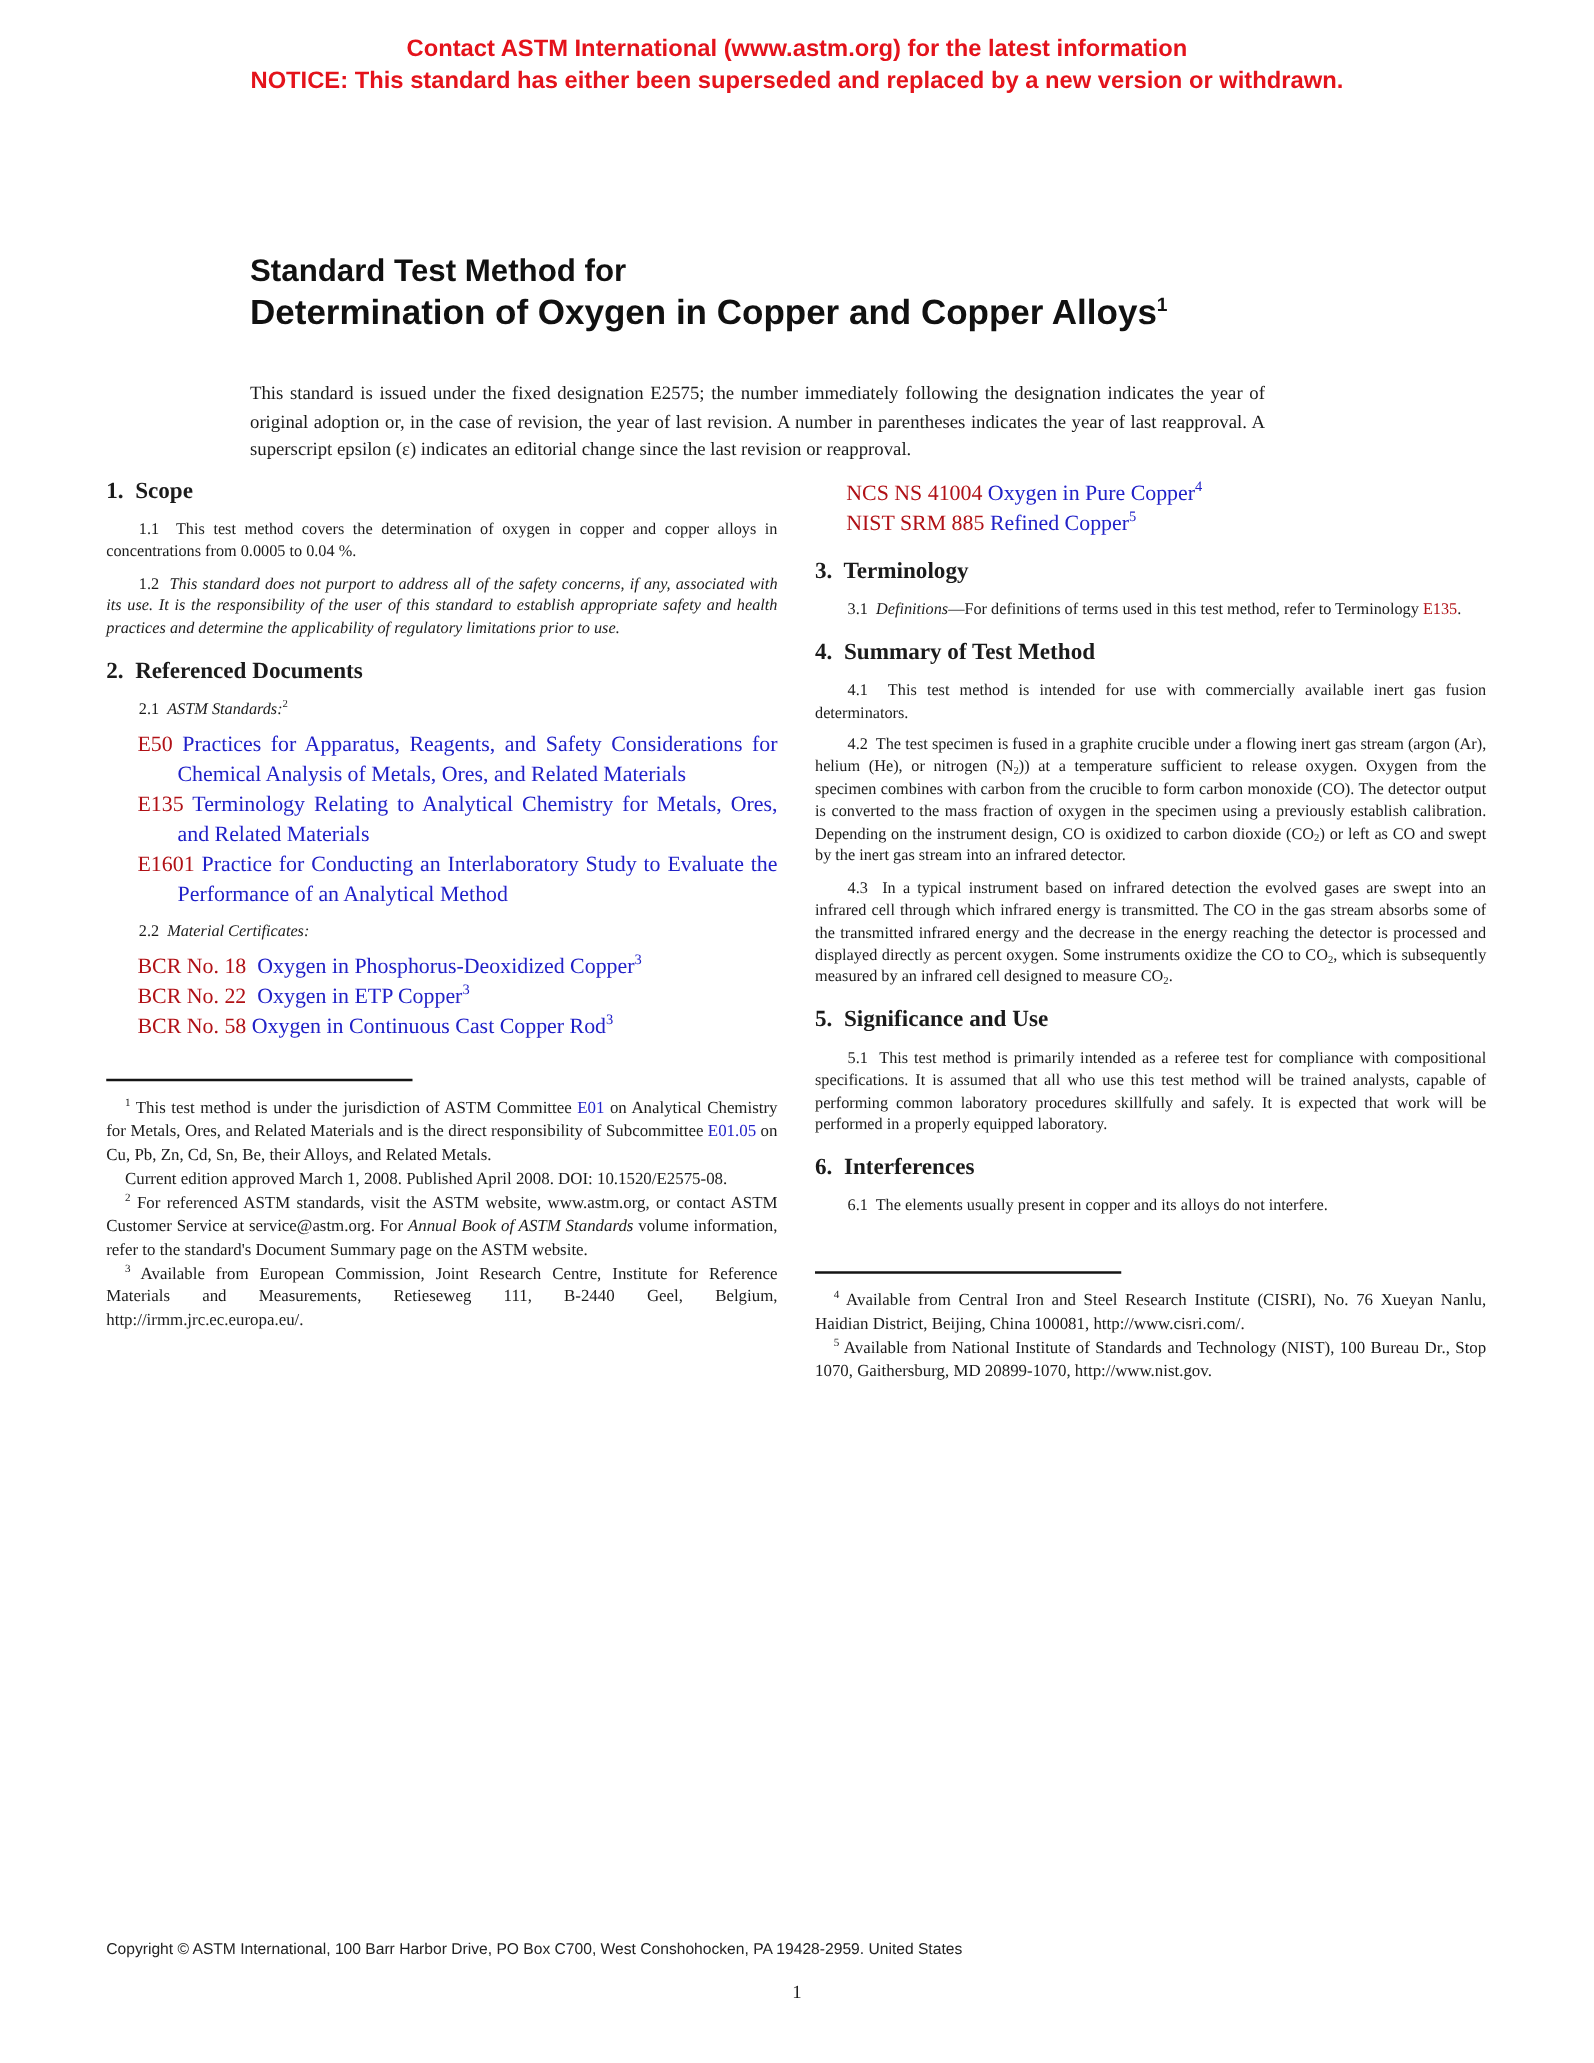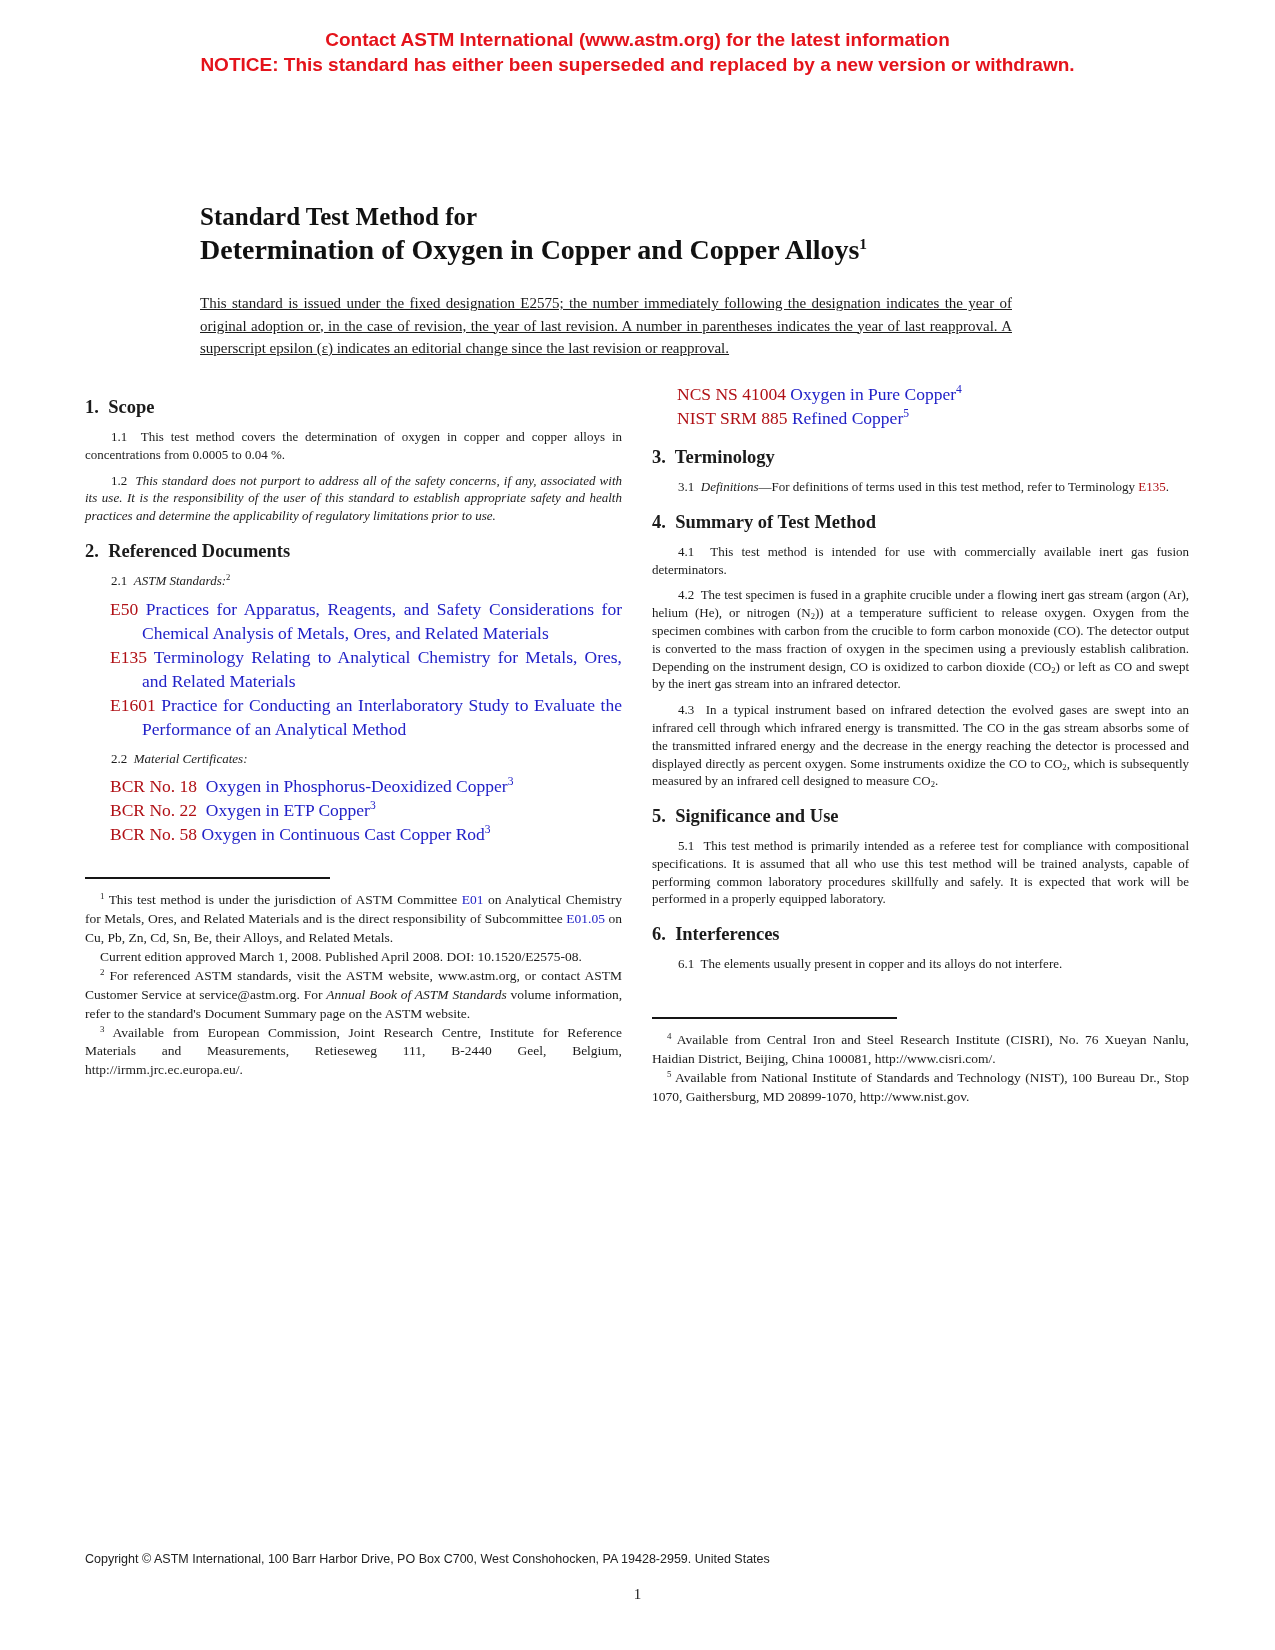"Standard Test Method for" .titleblock { font-family: Liberation Serif, serif -> Liberation Sans, sans-serif }
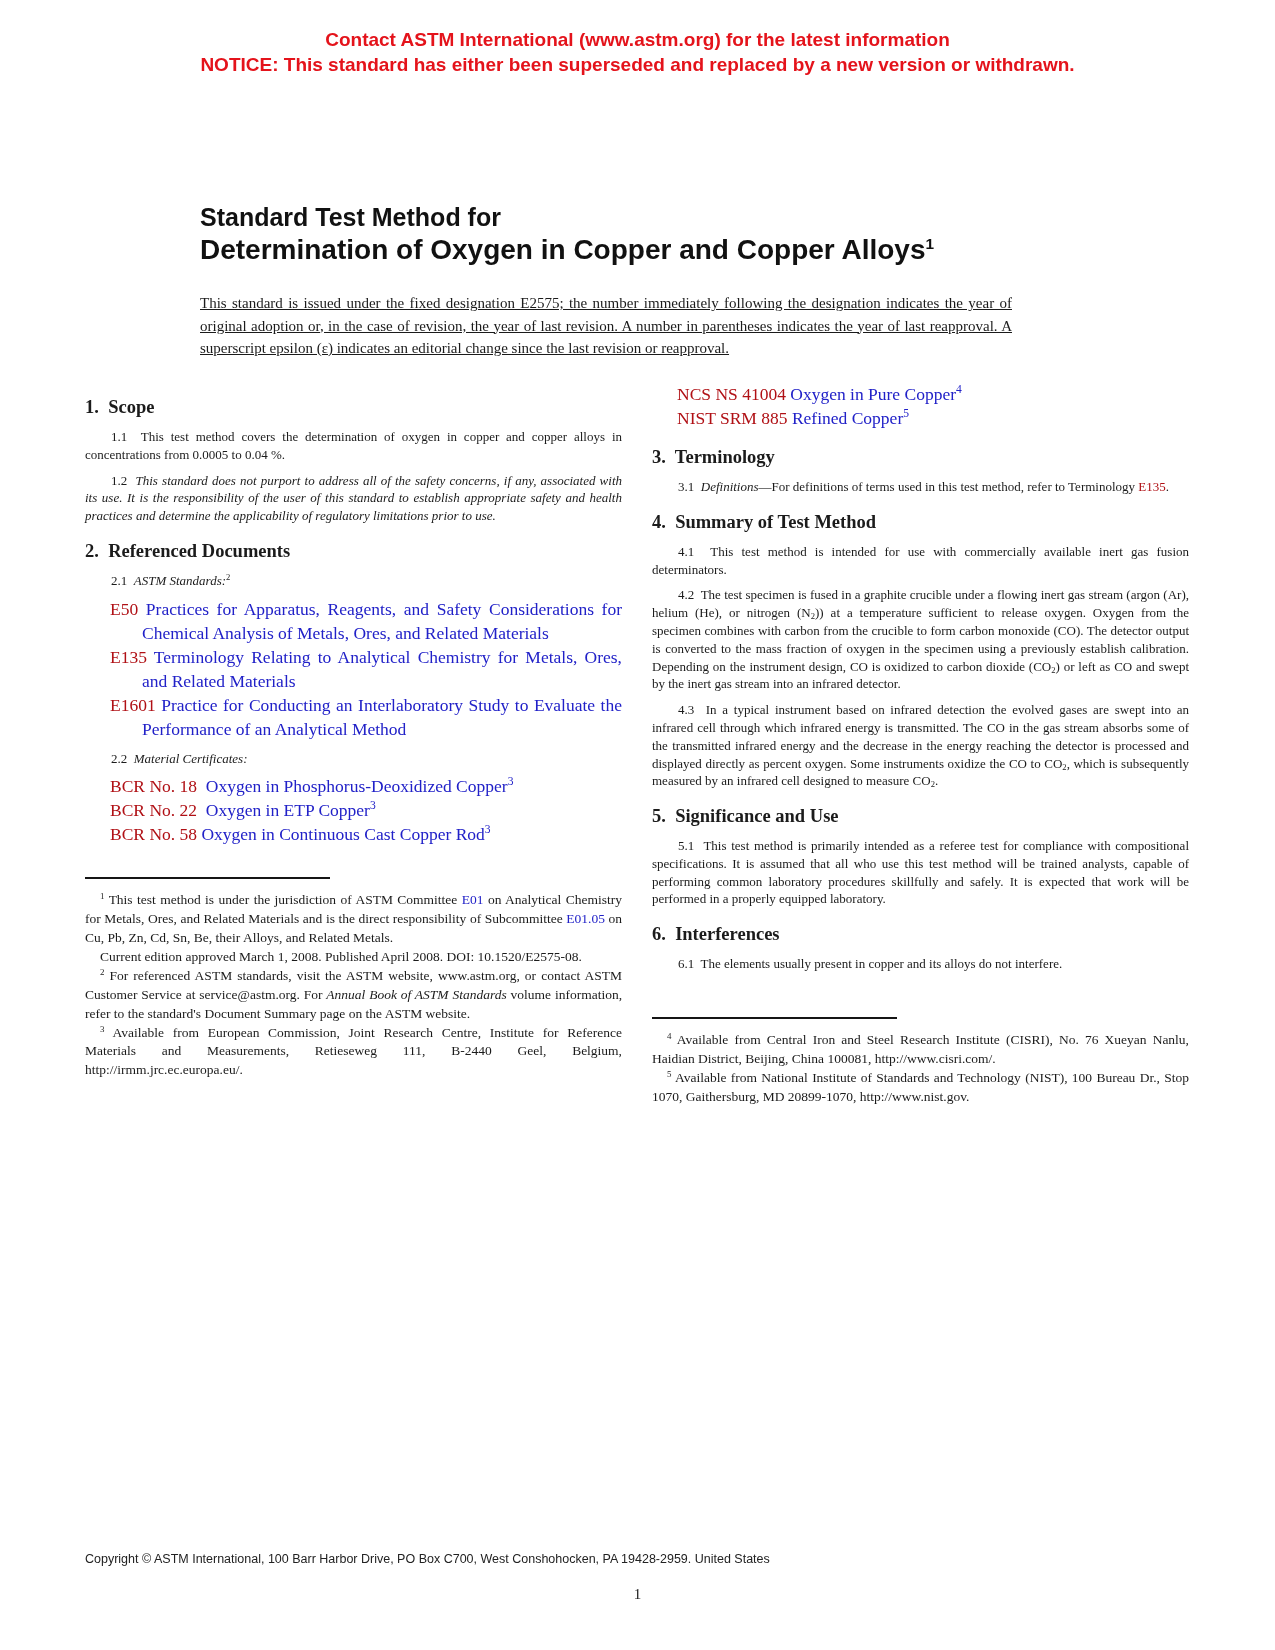"This standard is issued under" .issuance { text-decoration: underline -> none; top: 292px -> 304px }
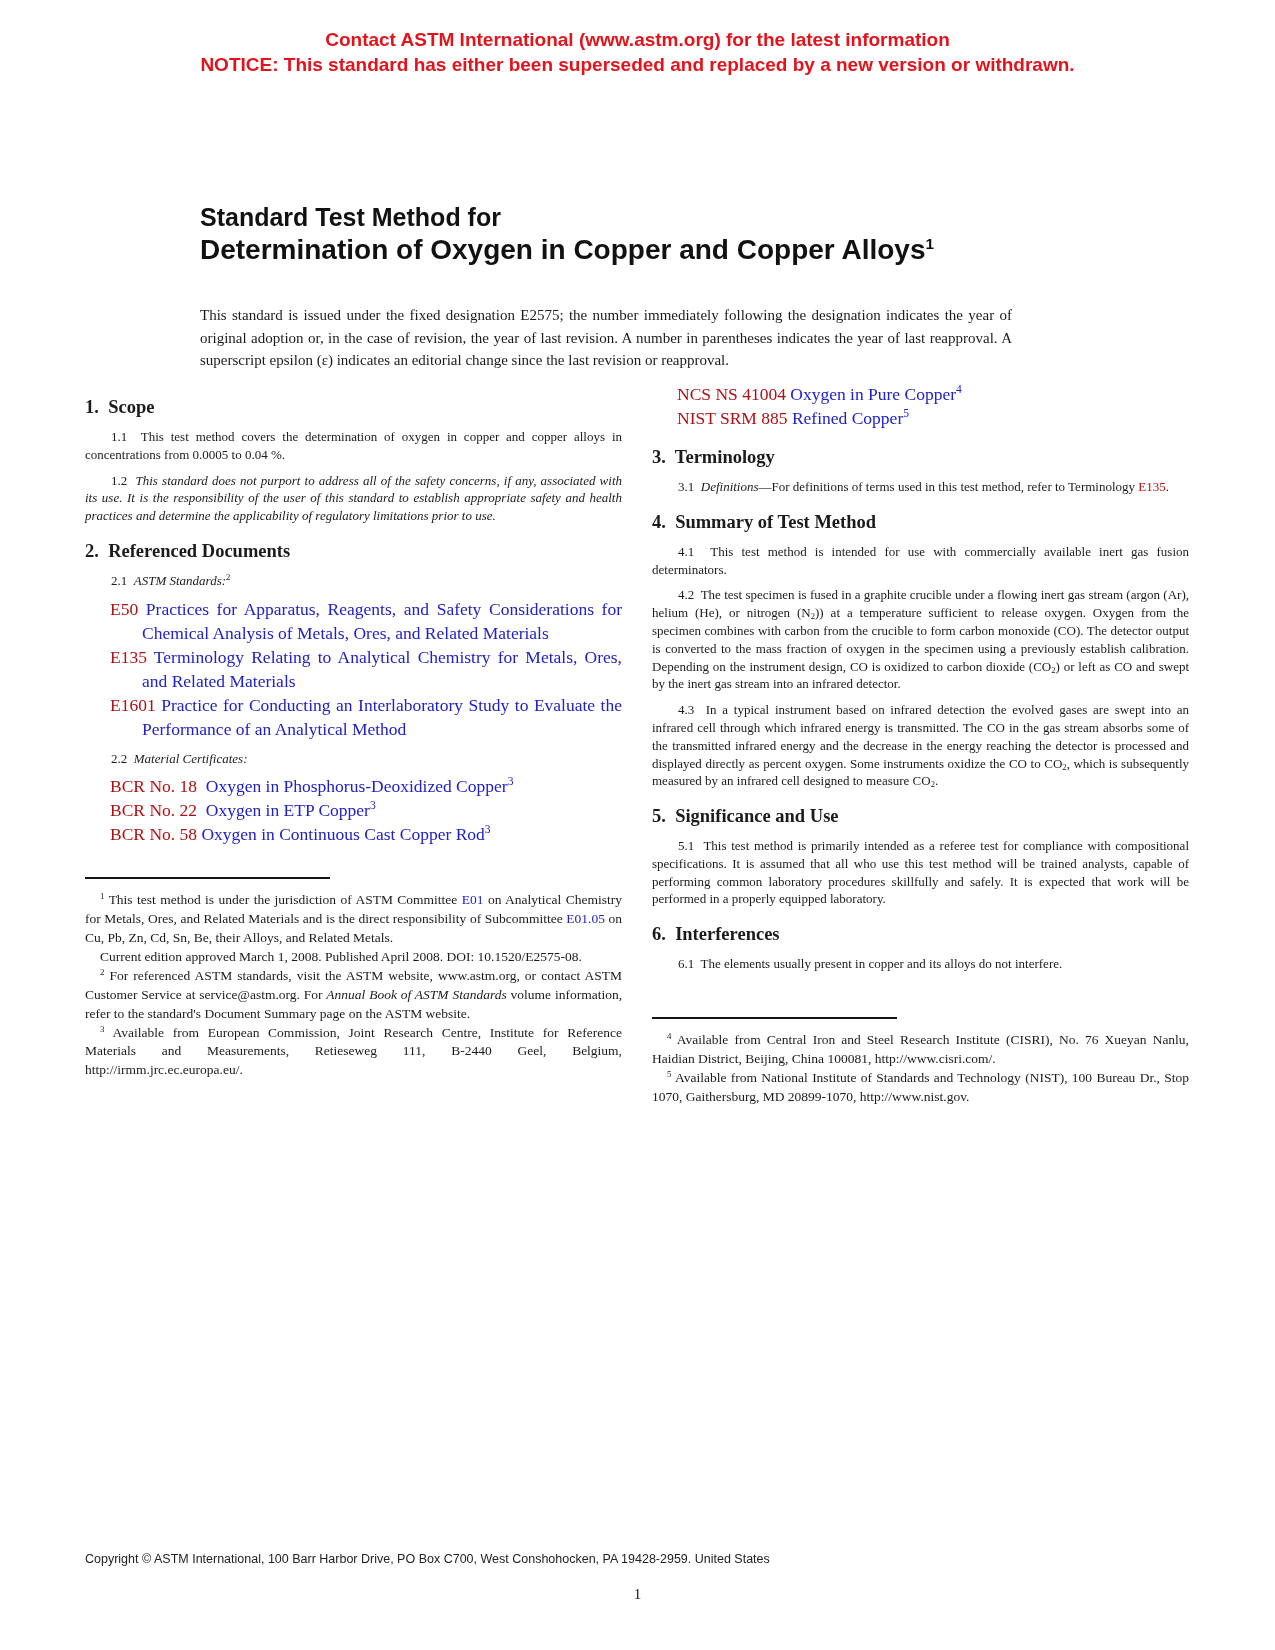"1. Scope" .col .sec:first-child { margin-top: 14px -> 0 }
